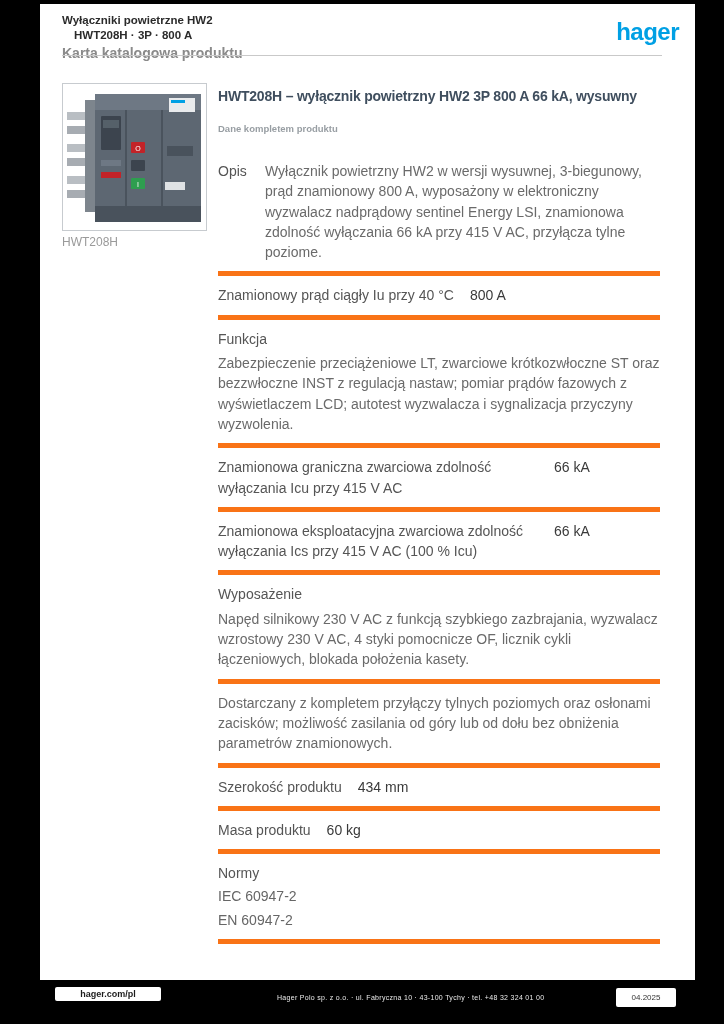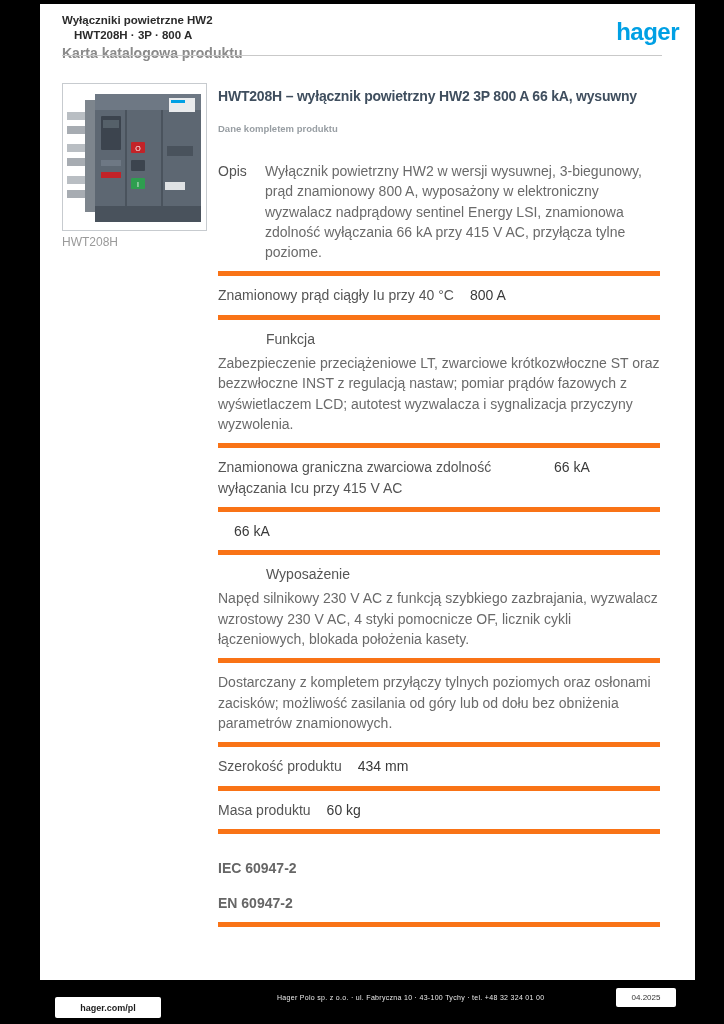"Funkcja" .spec-row.block .label { margin-left: 48px -> none }
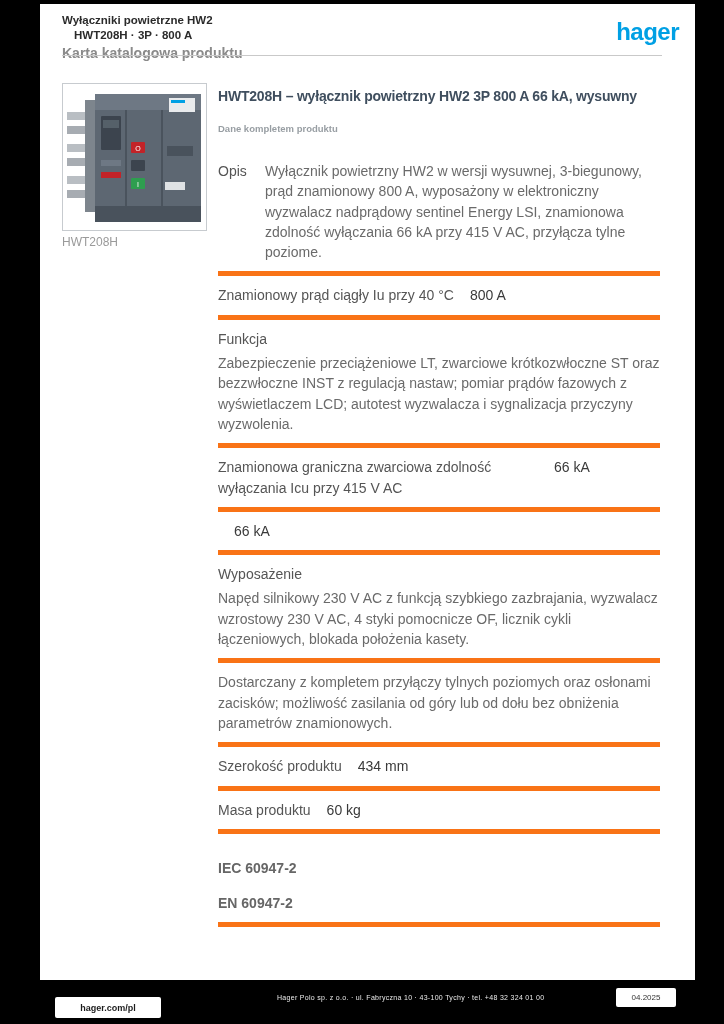"Znamionowa eksploatacyjna zwarciowa" div.label { html: none -> <div>Znamionowa eksploatacyjna zwarciowa zdolność wyłączania Ics przy 415 V AC (100 % Icu)</div> }
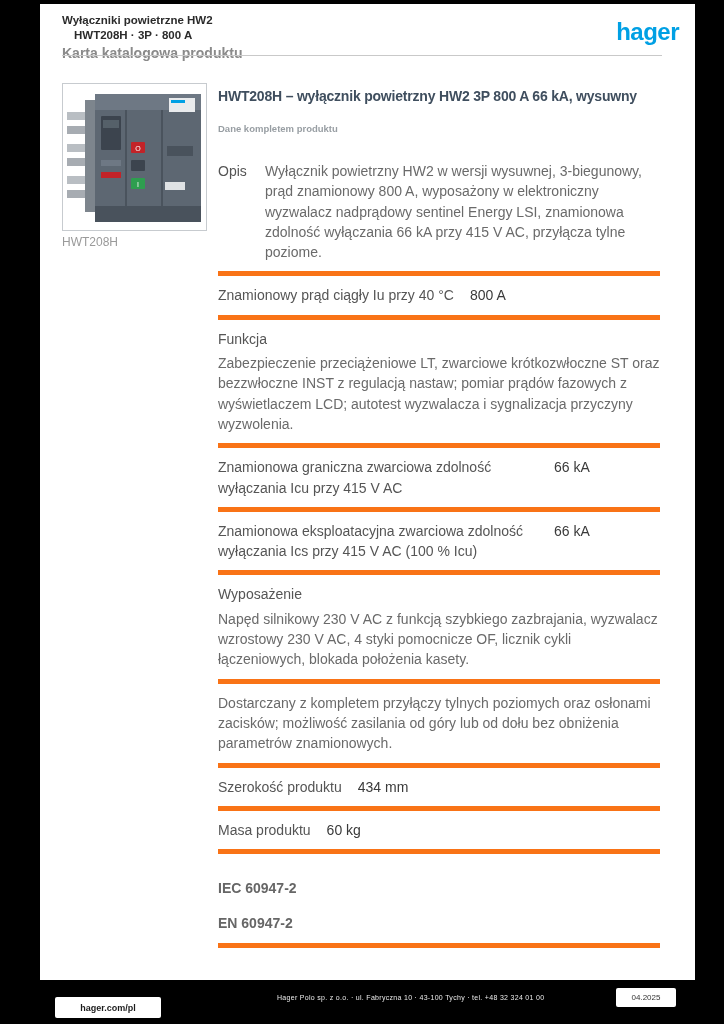"Normy" div.label { html: none -> <div>Normy</div> }
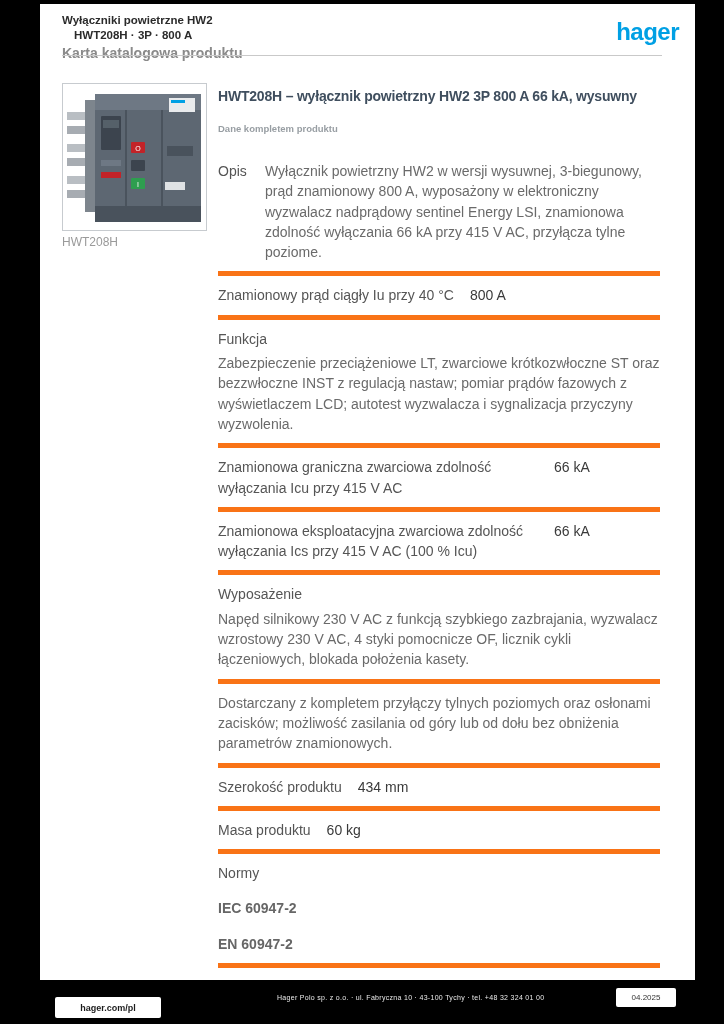"IEC 60947-2" .spec-row.stack .sline { font-weight: bold -> none; margin-top: 15px -> 3px }
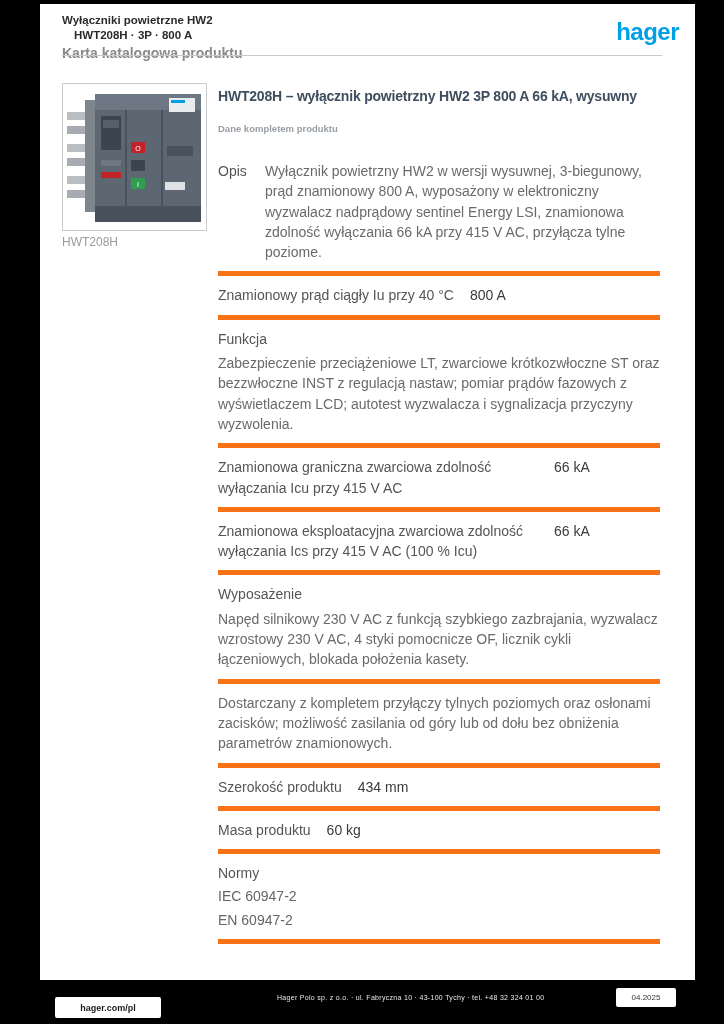"hager.com/pl" .site-box { height: 21px -> 14px; margin-top: 10px -> none }
